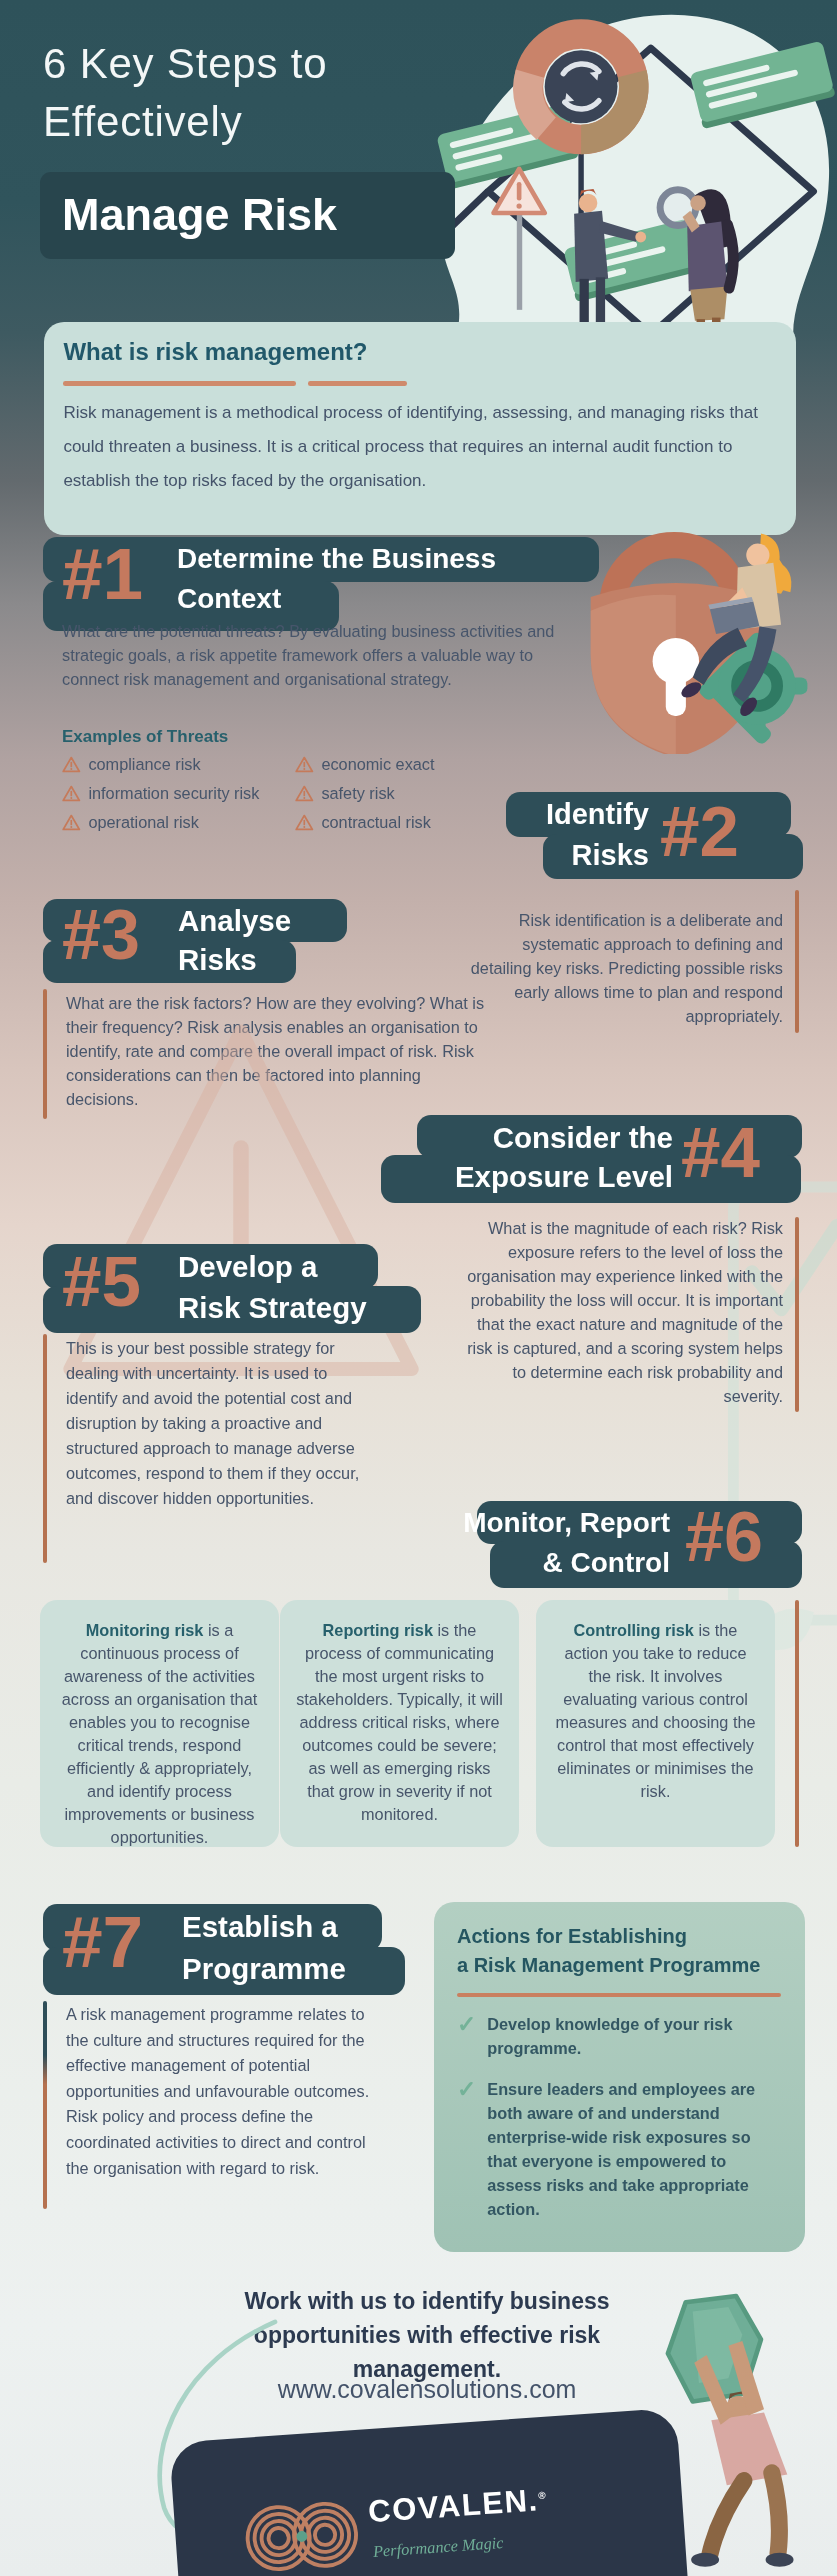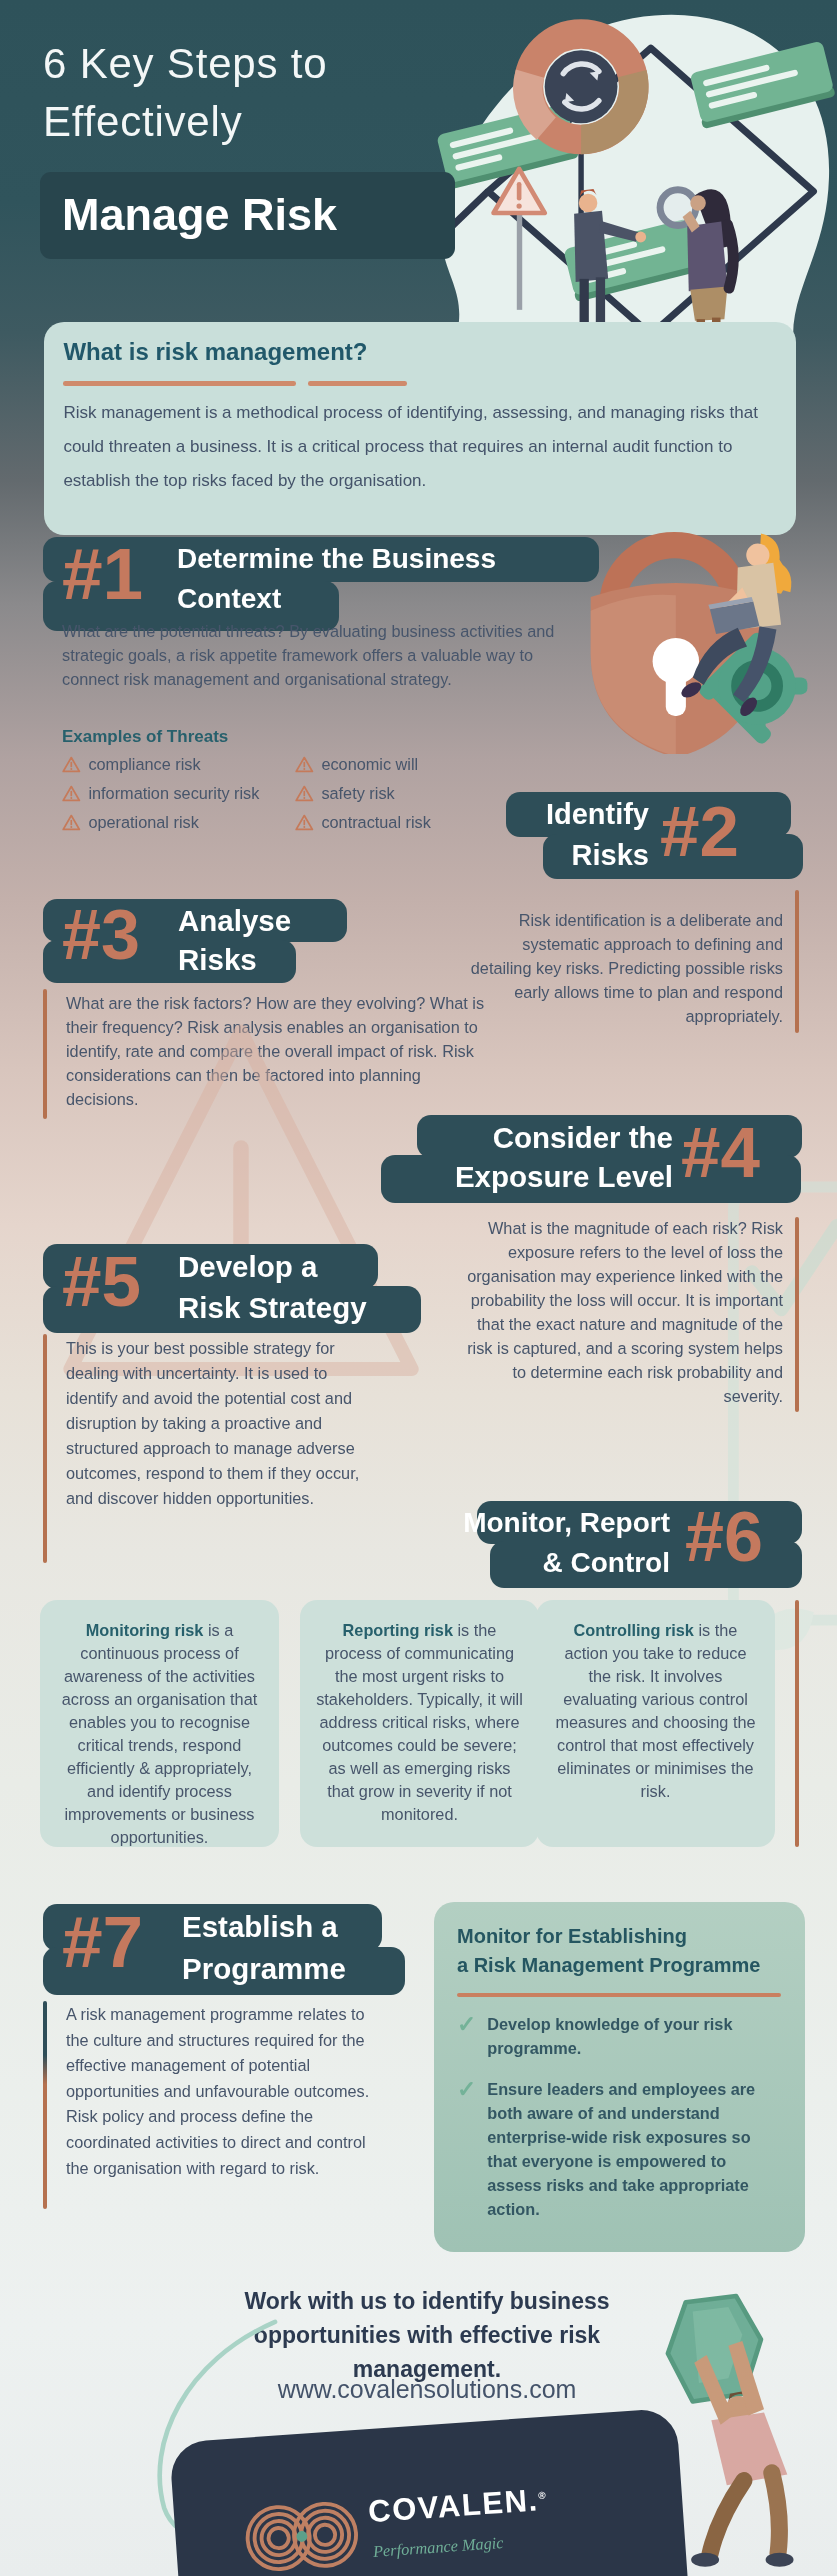"economic will" span { text: will -> exact }
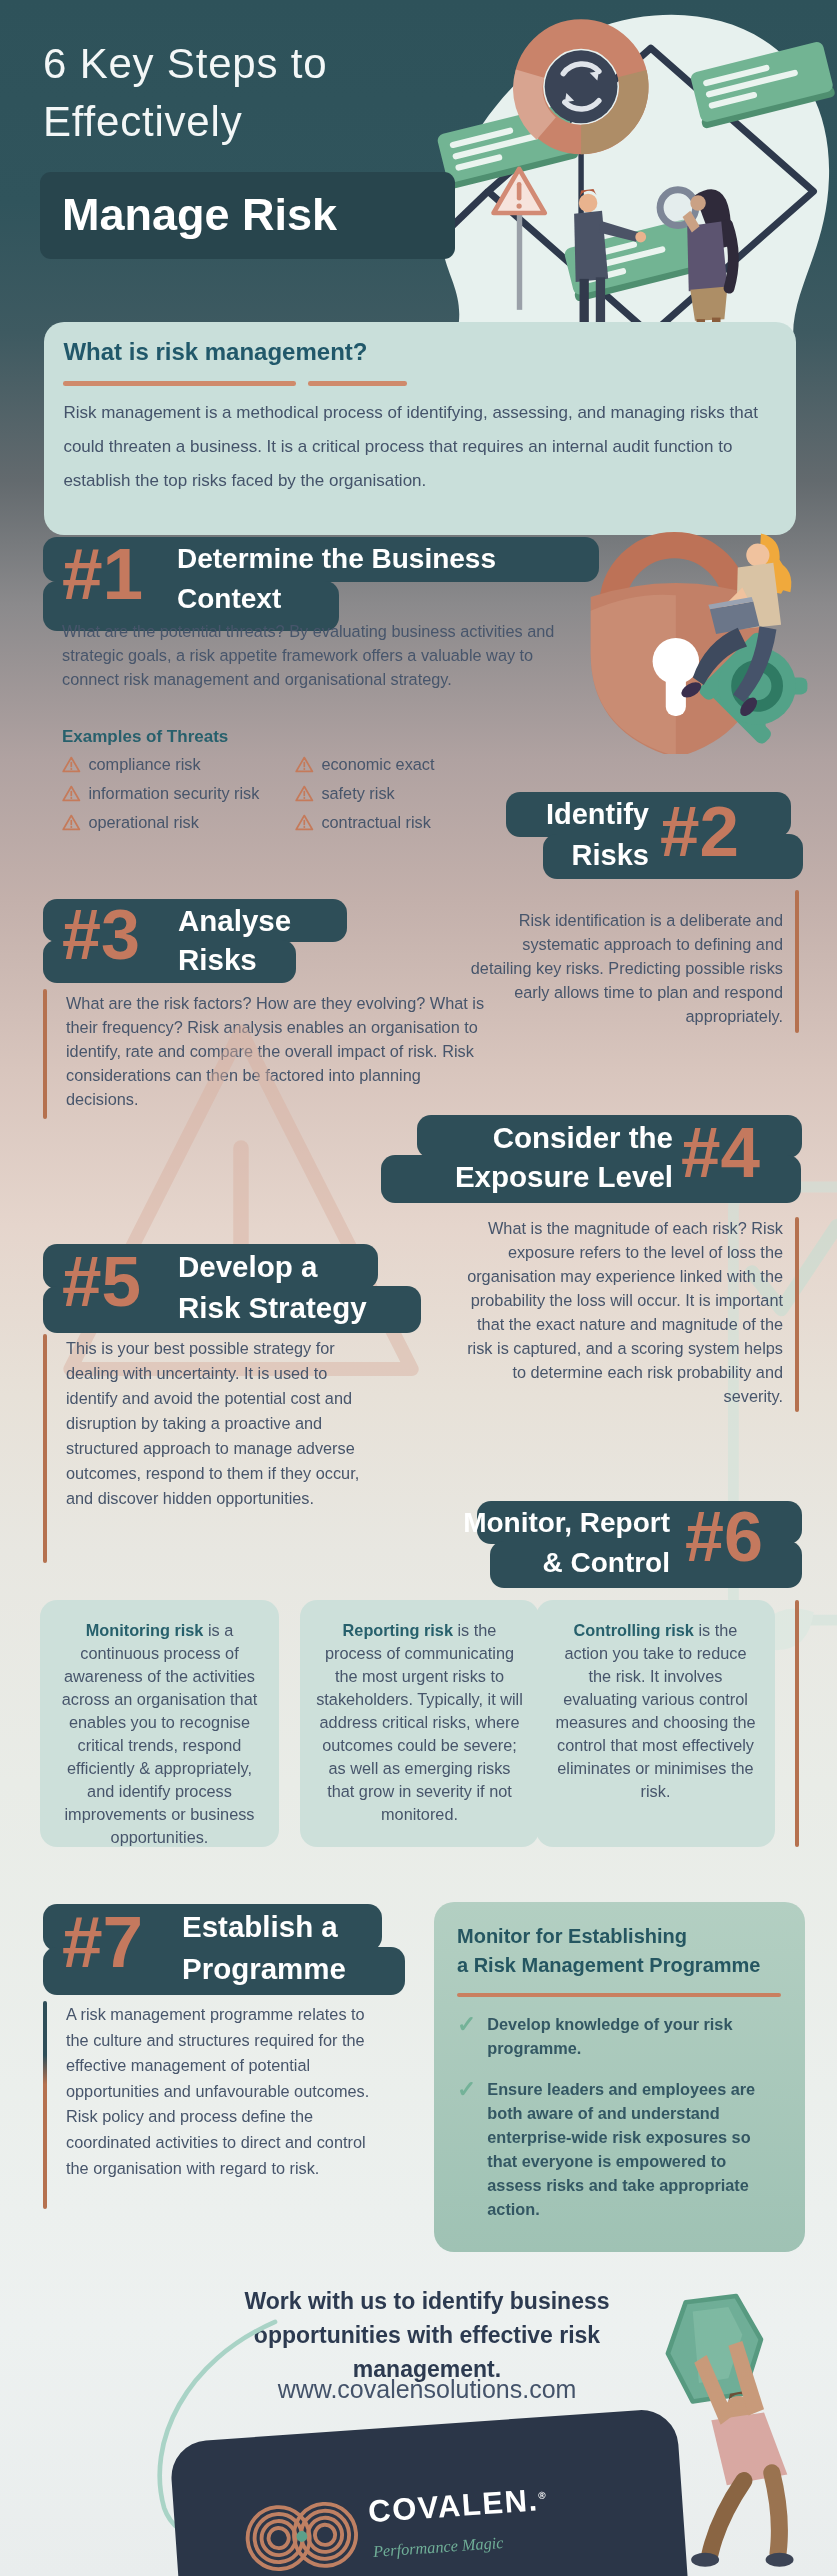"Reporting risk is the process" div.mcard { left: 300px -> 280px }
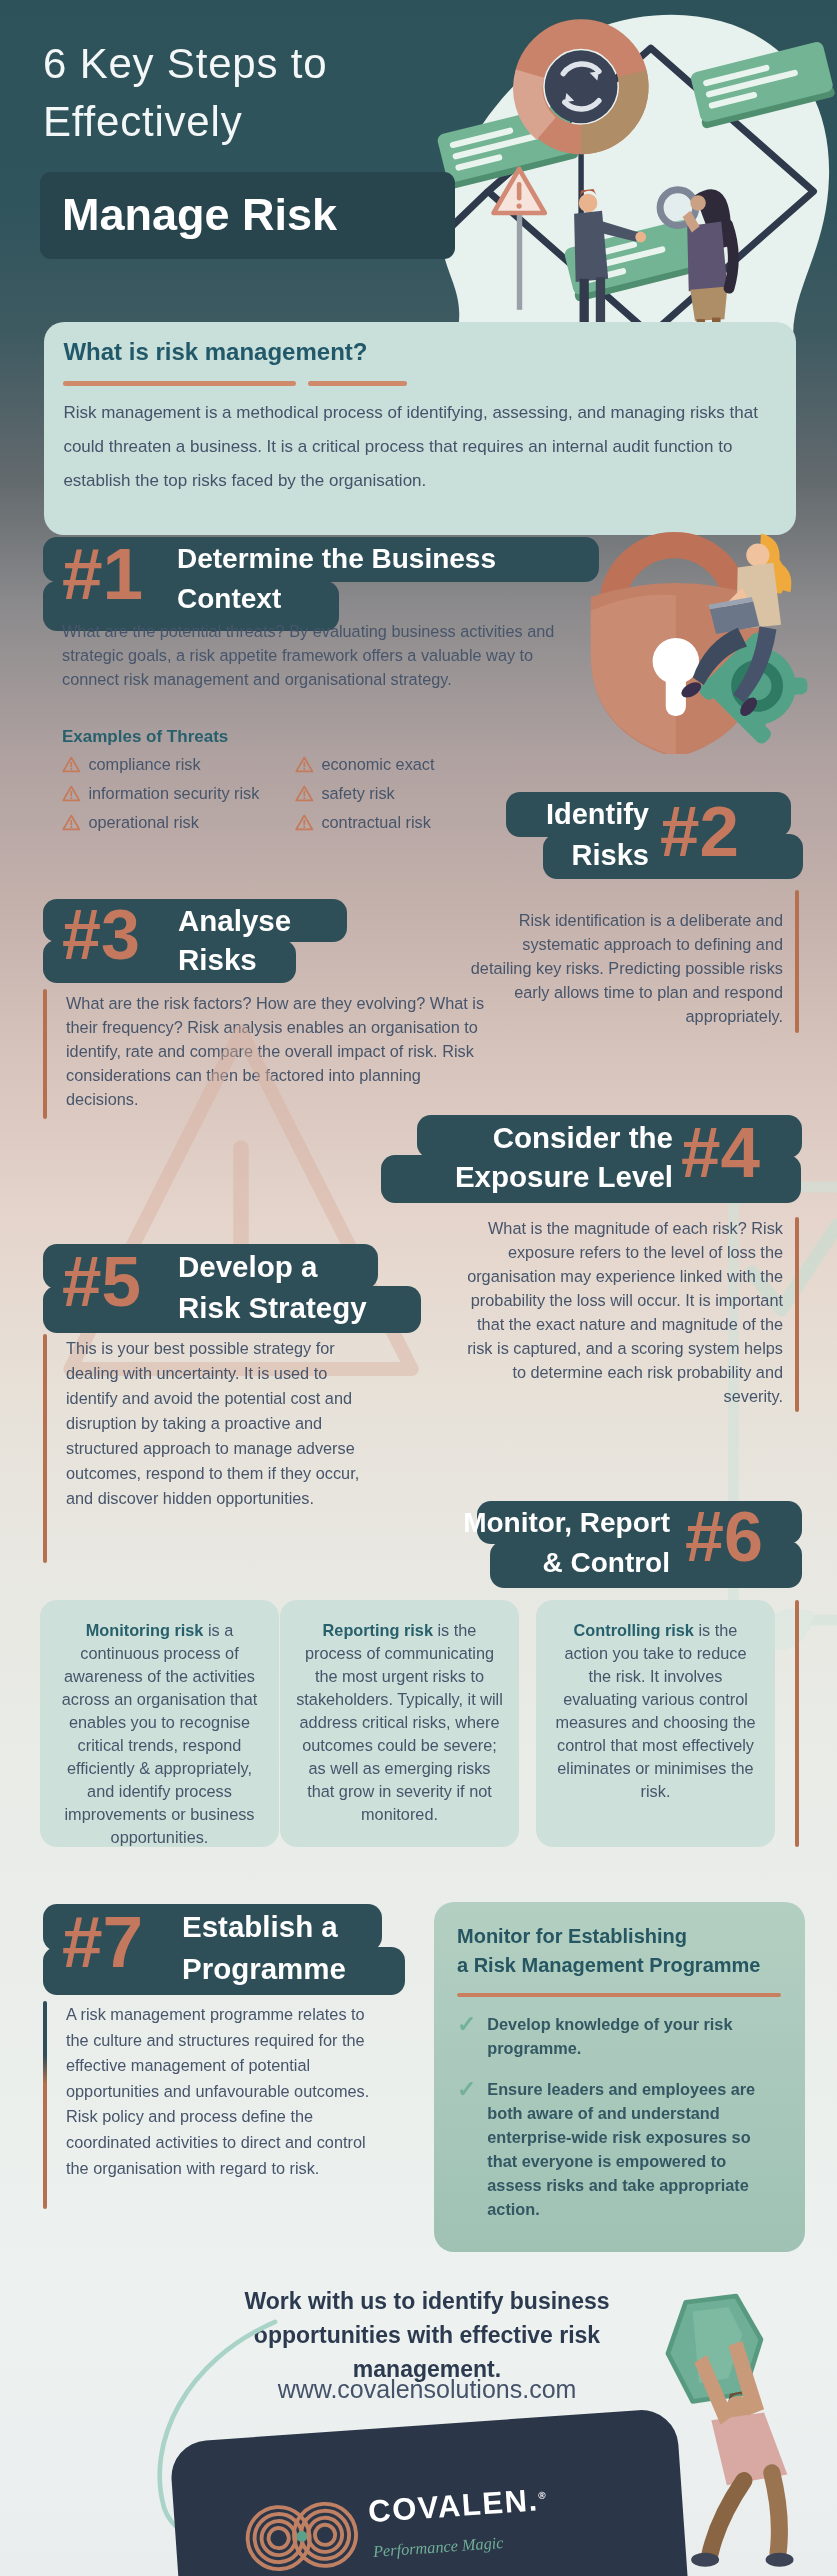"Monitor for Establishing" span { text: Monitor -> Actions }
